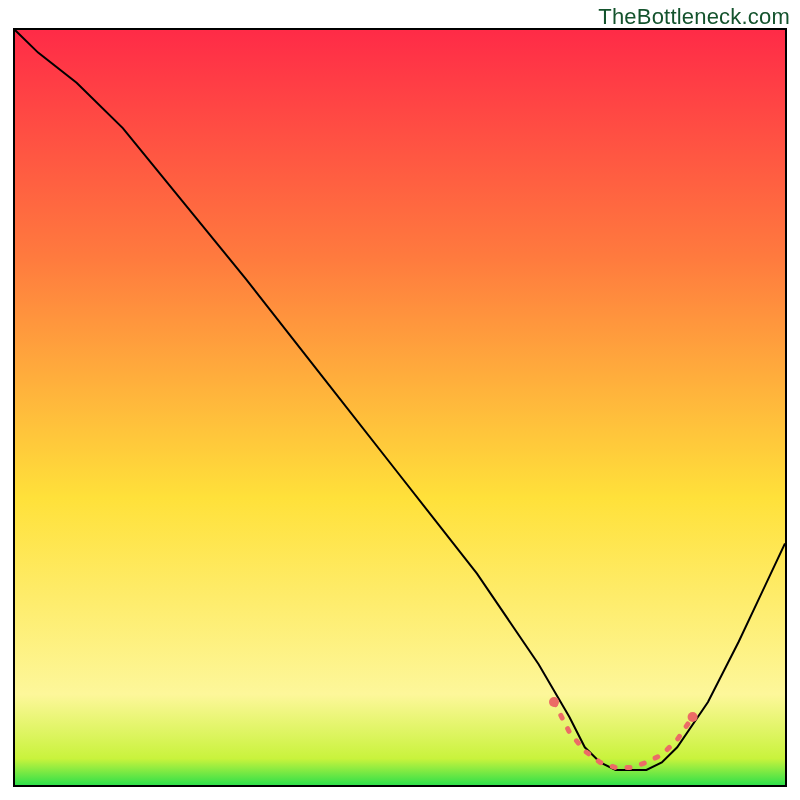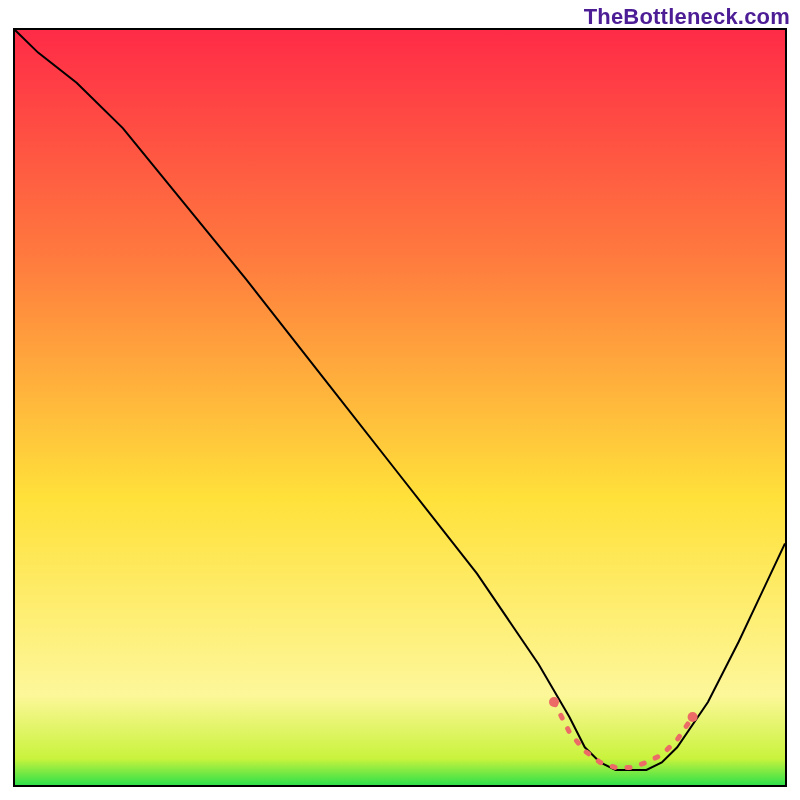"TheBottleneck.com" .watermark { color: #4c1d95 -> #14532d; font-weight: 700 -> 400 }
